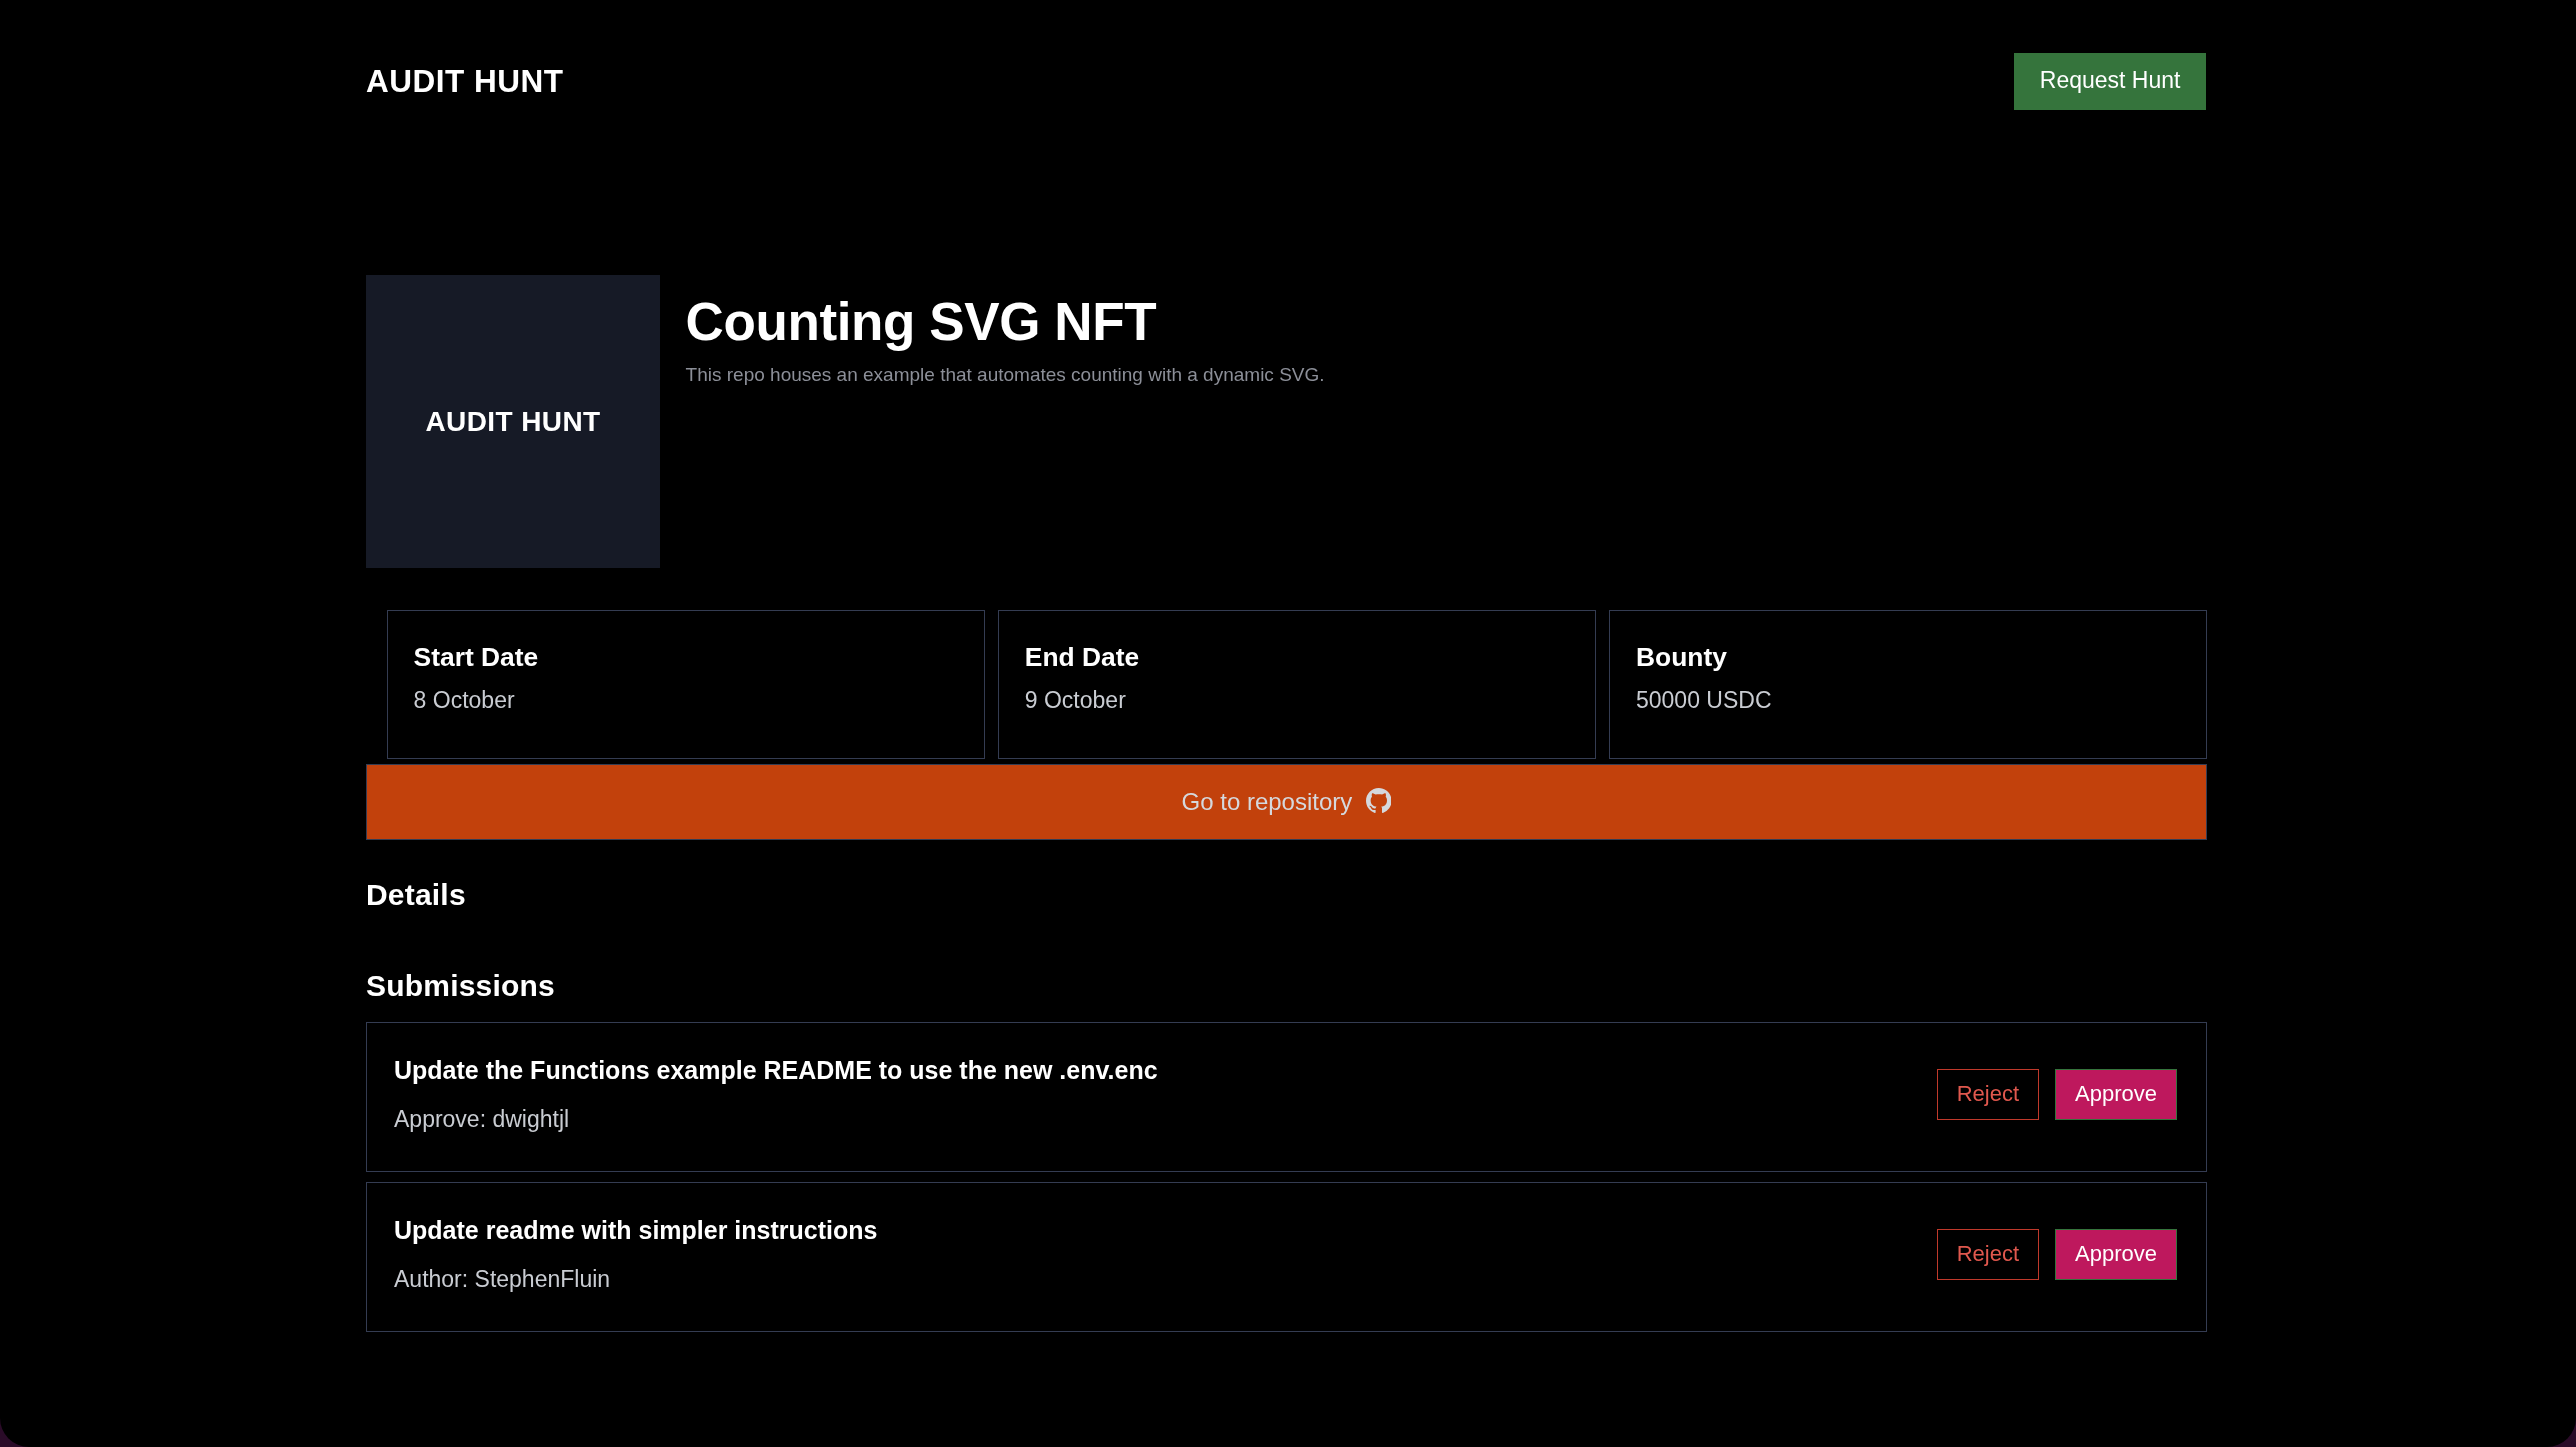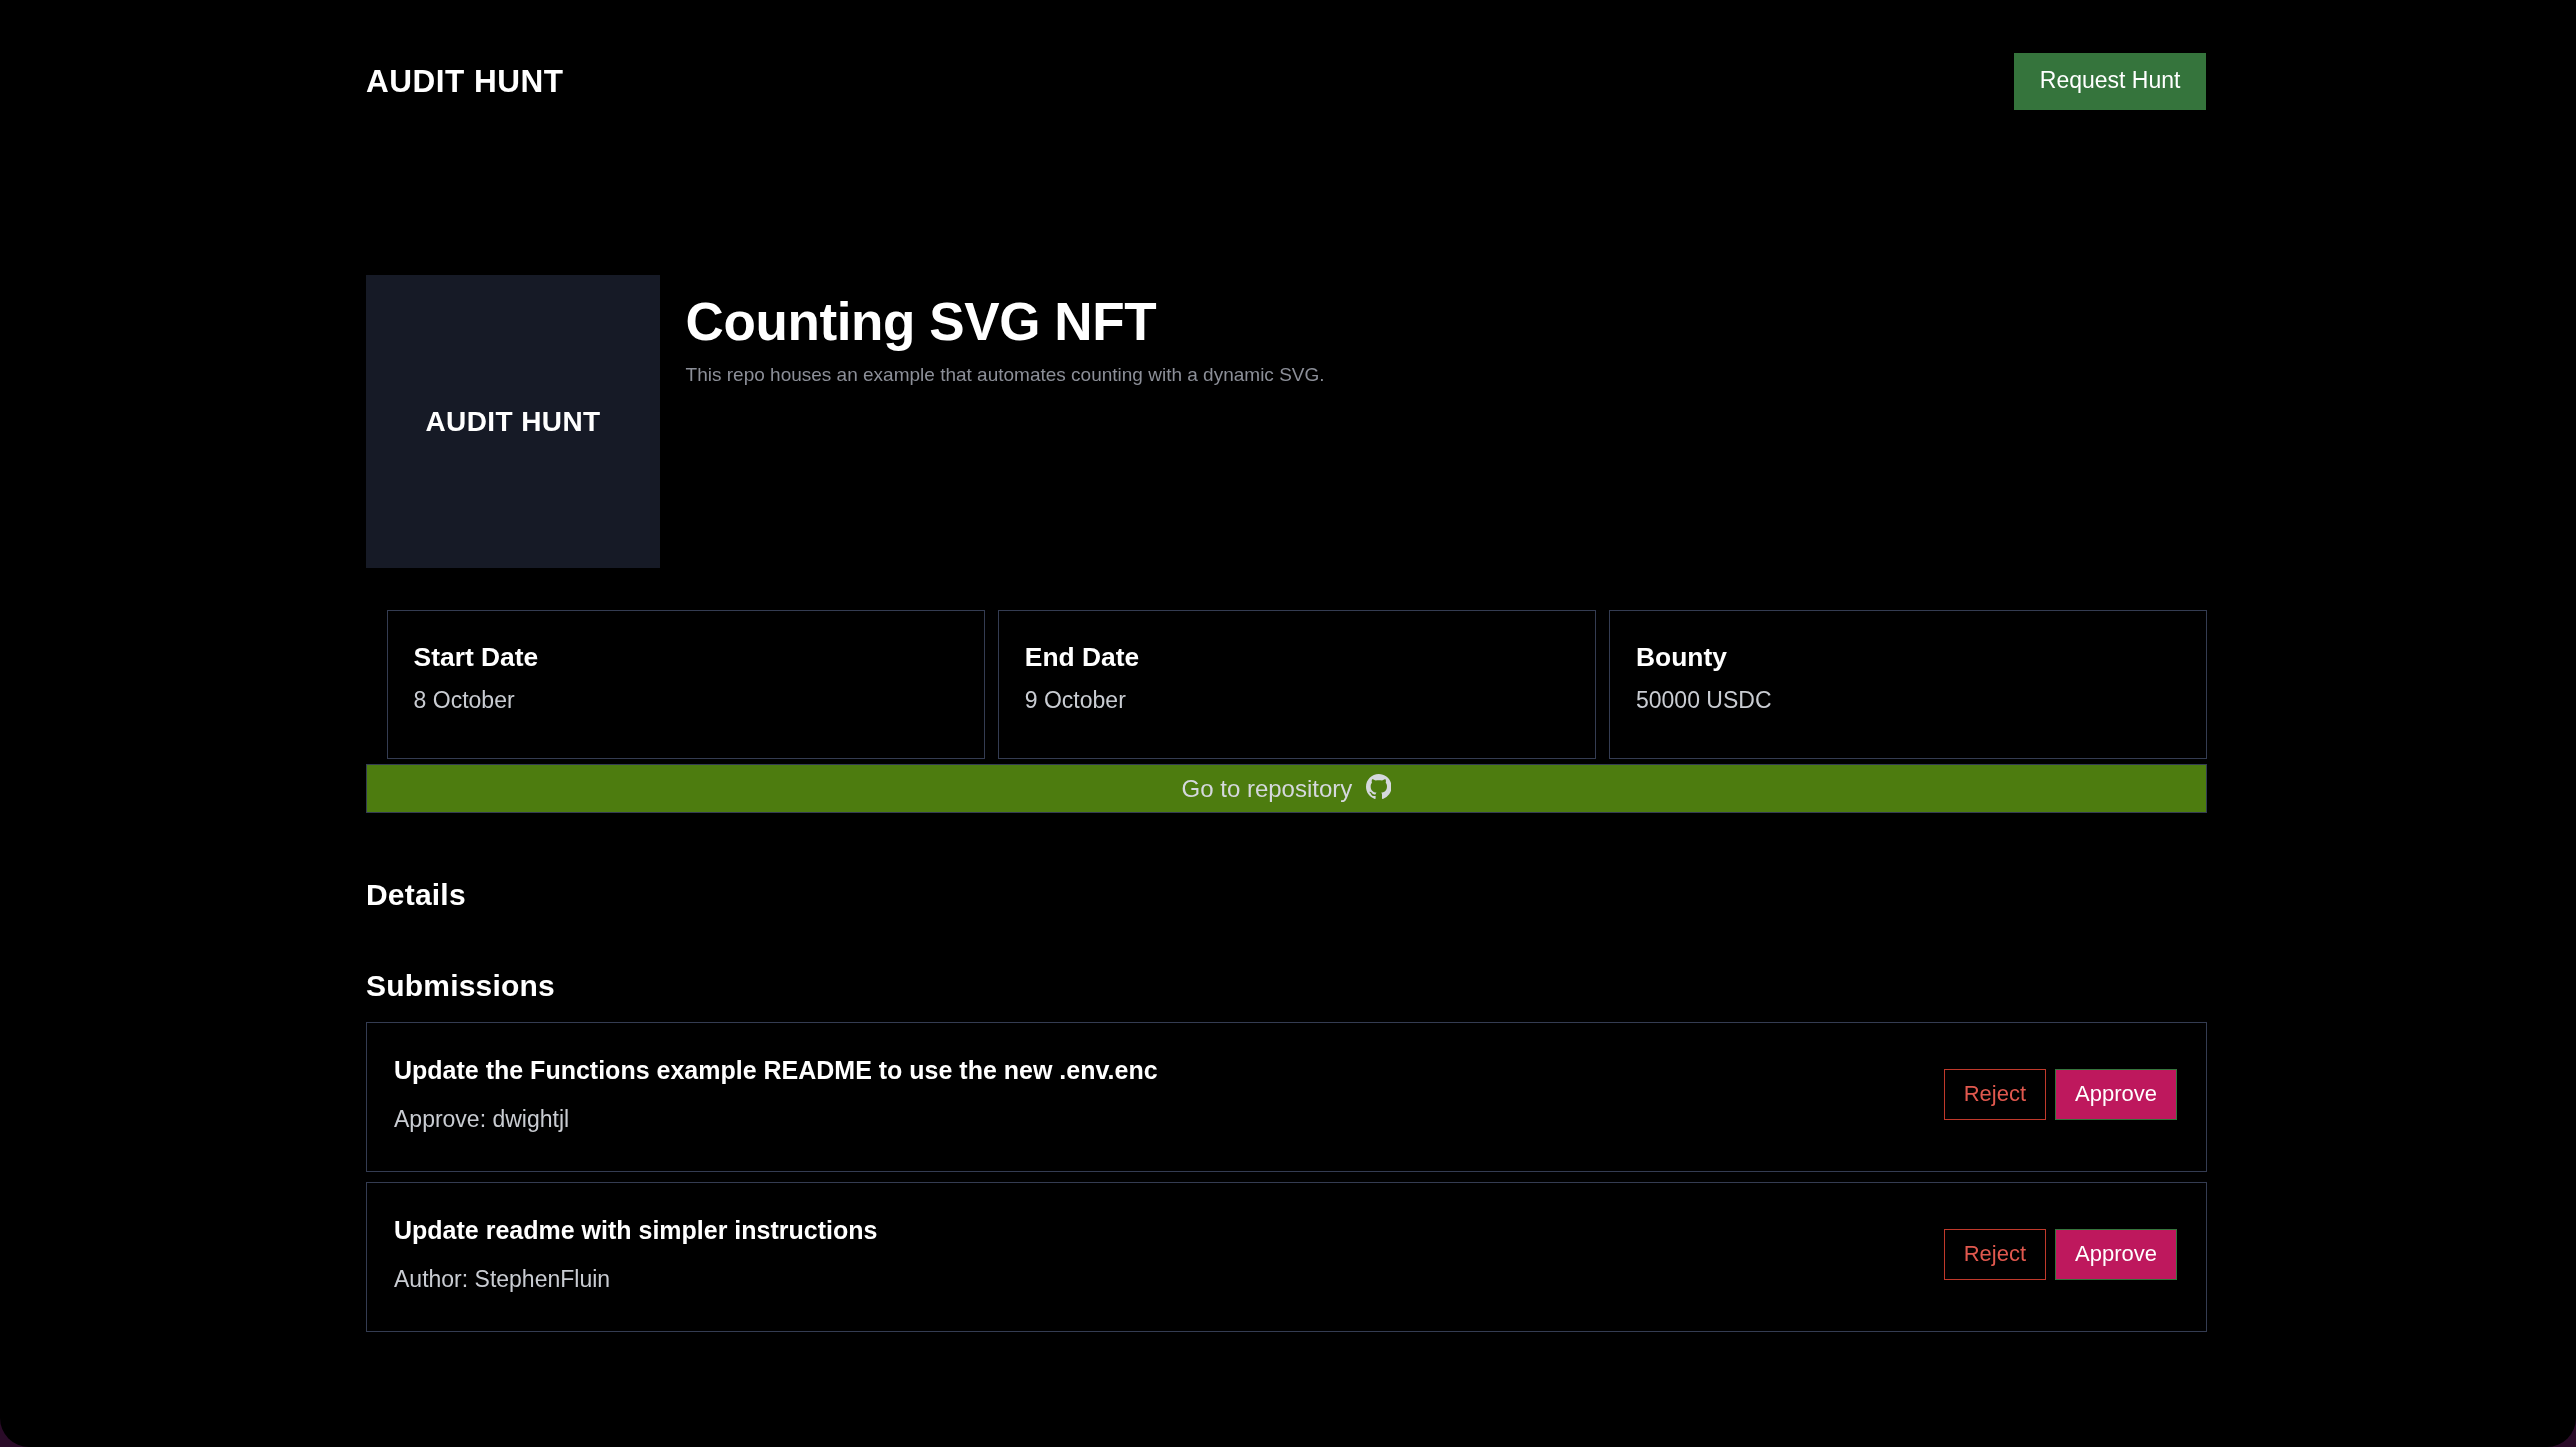"Go to repository" .repo-bar { background: #4d7c0f -> #c2410c; height: 49px -> 76px }
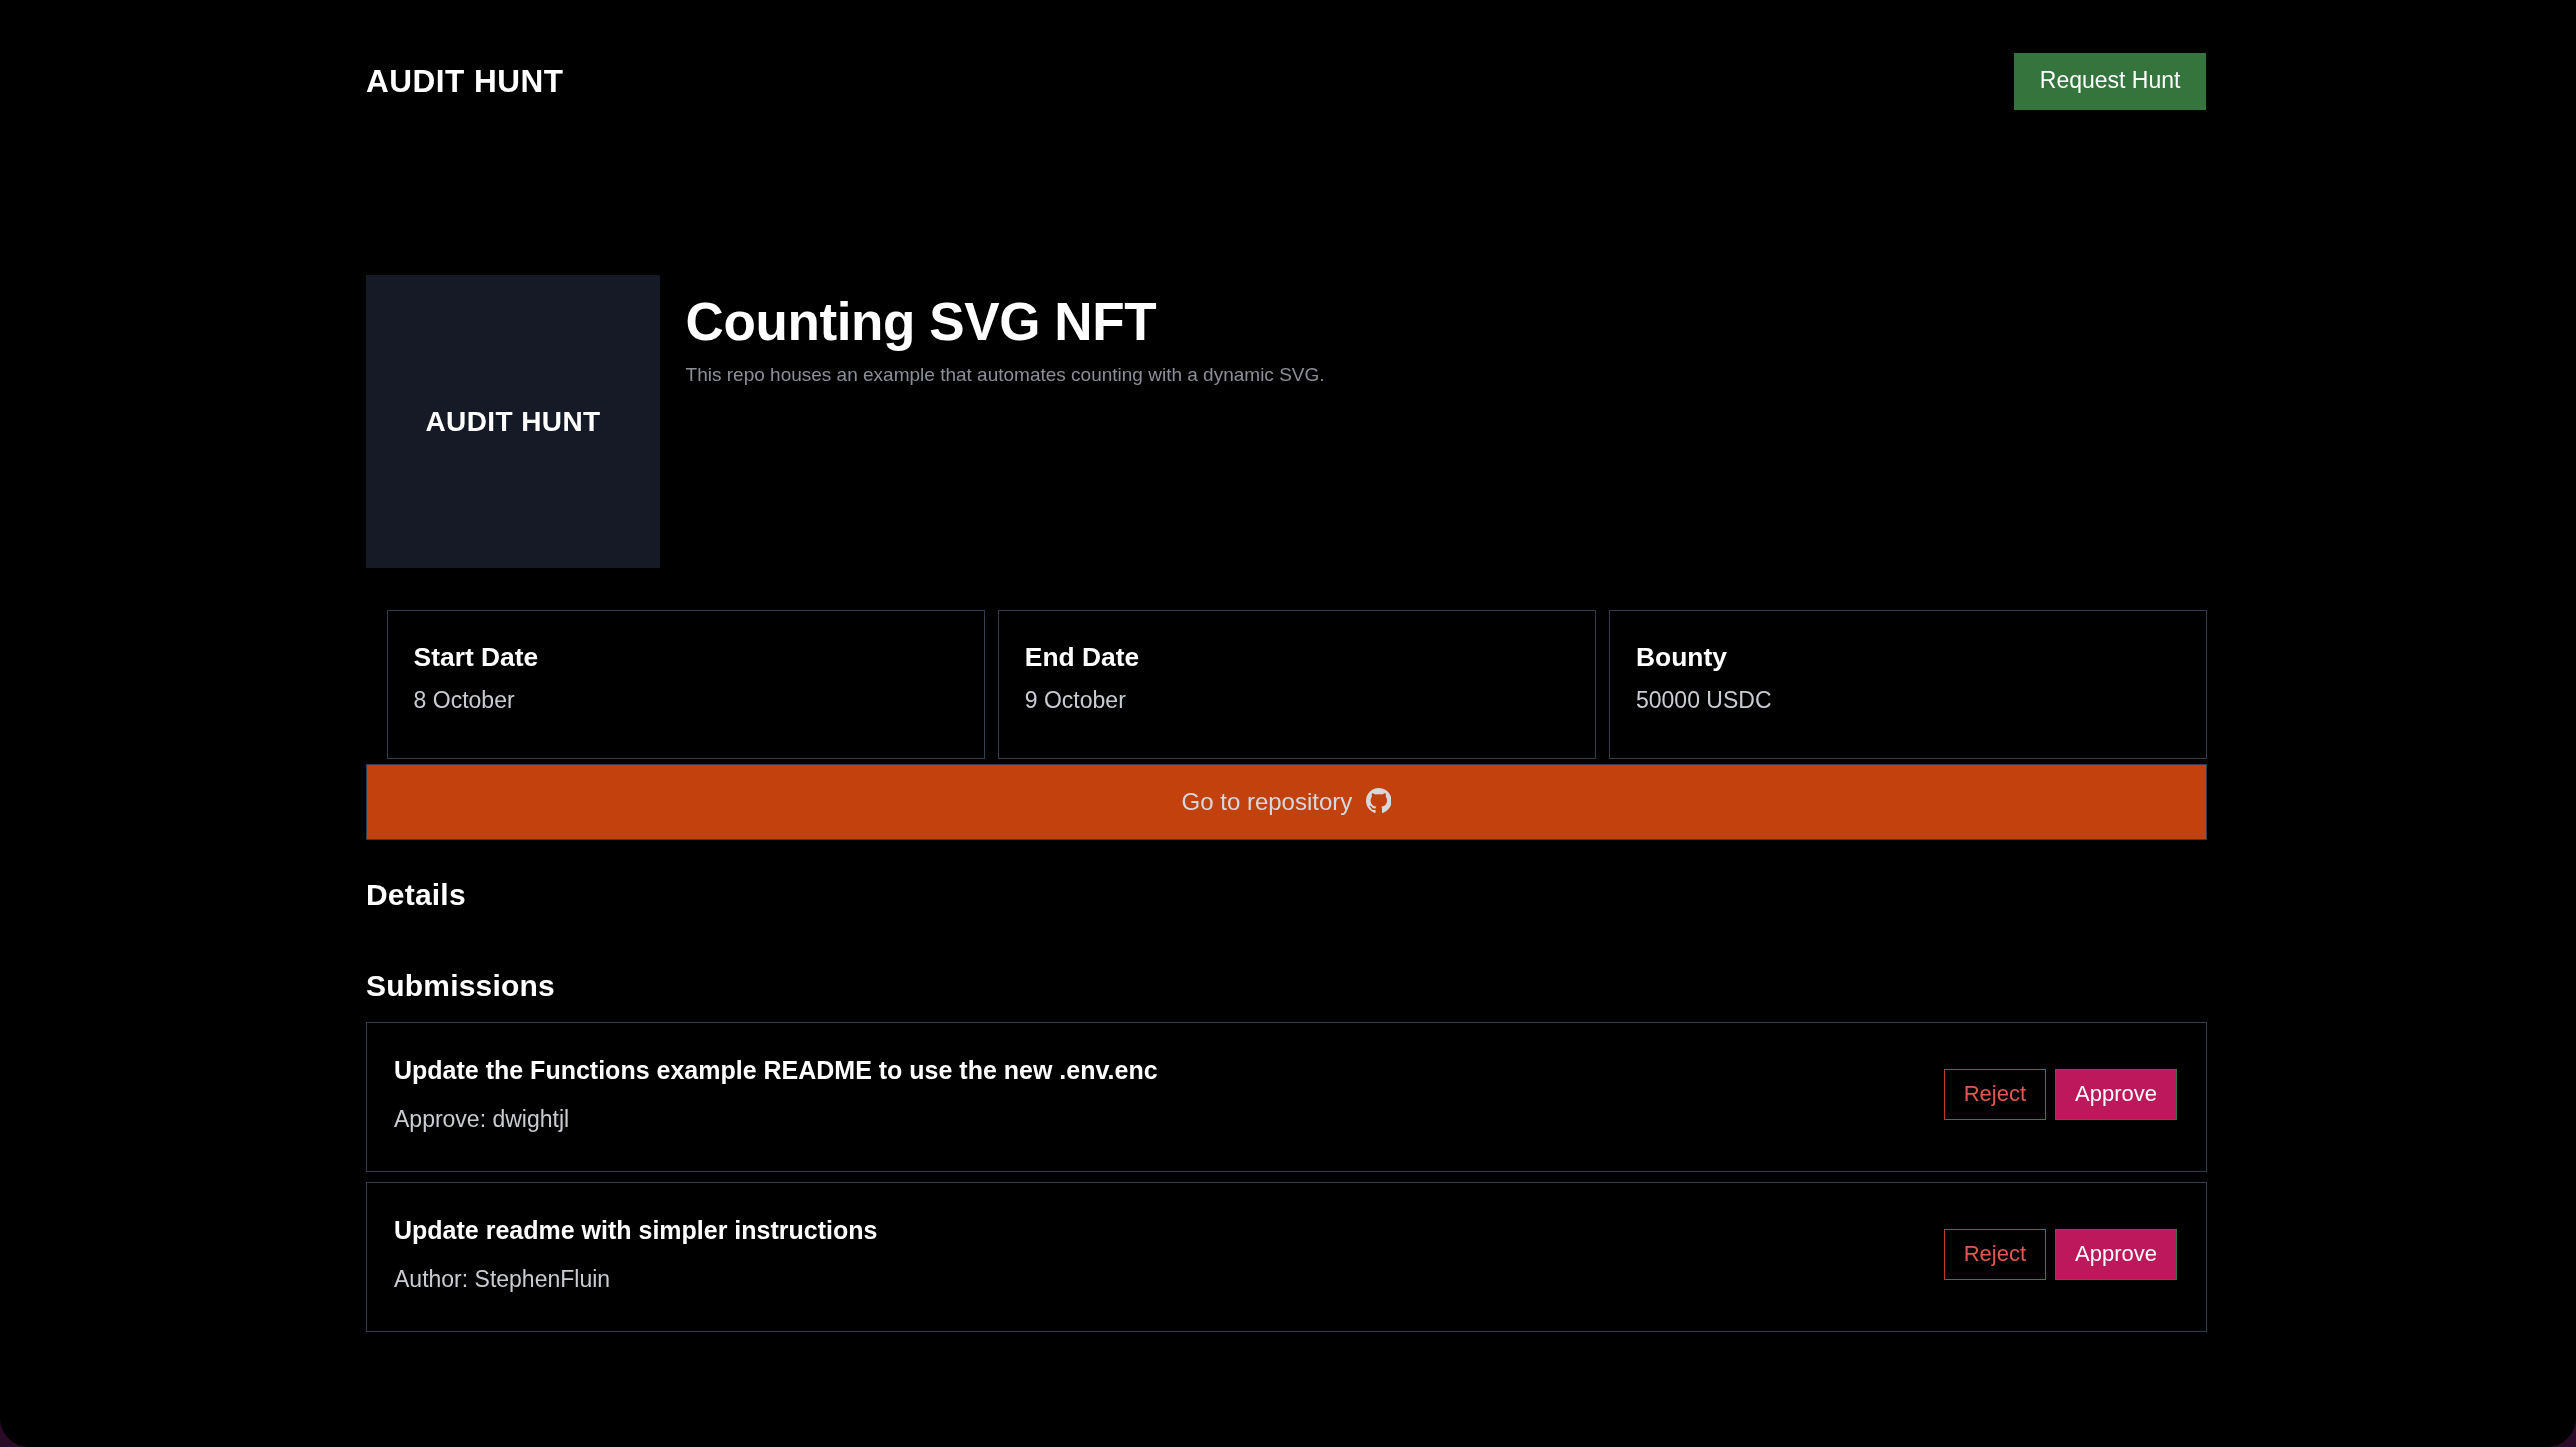"Reject" .submission-actions { gap: 9px -> 16px }
